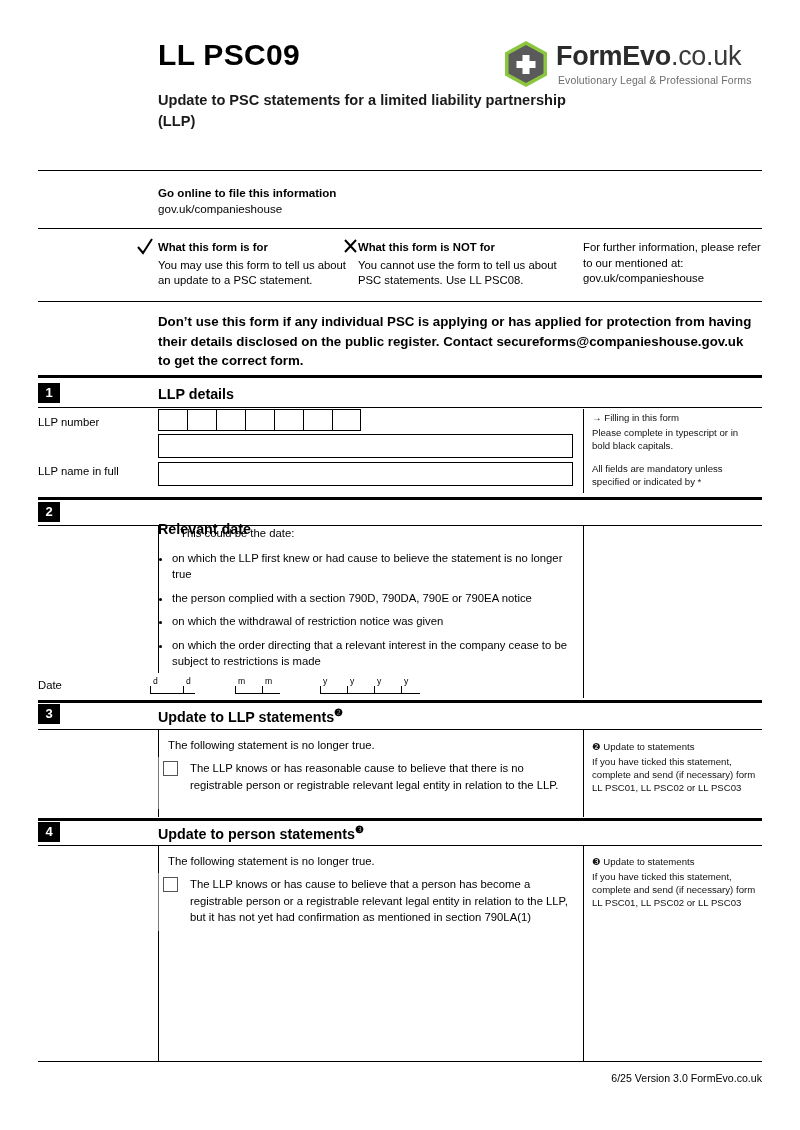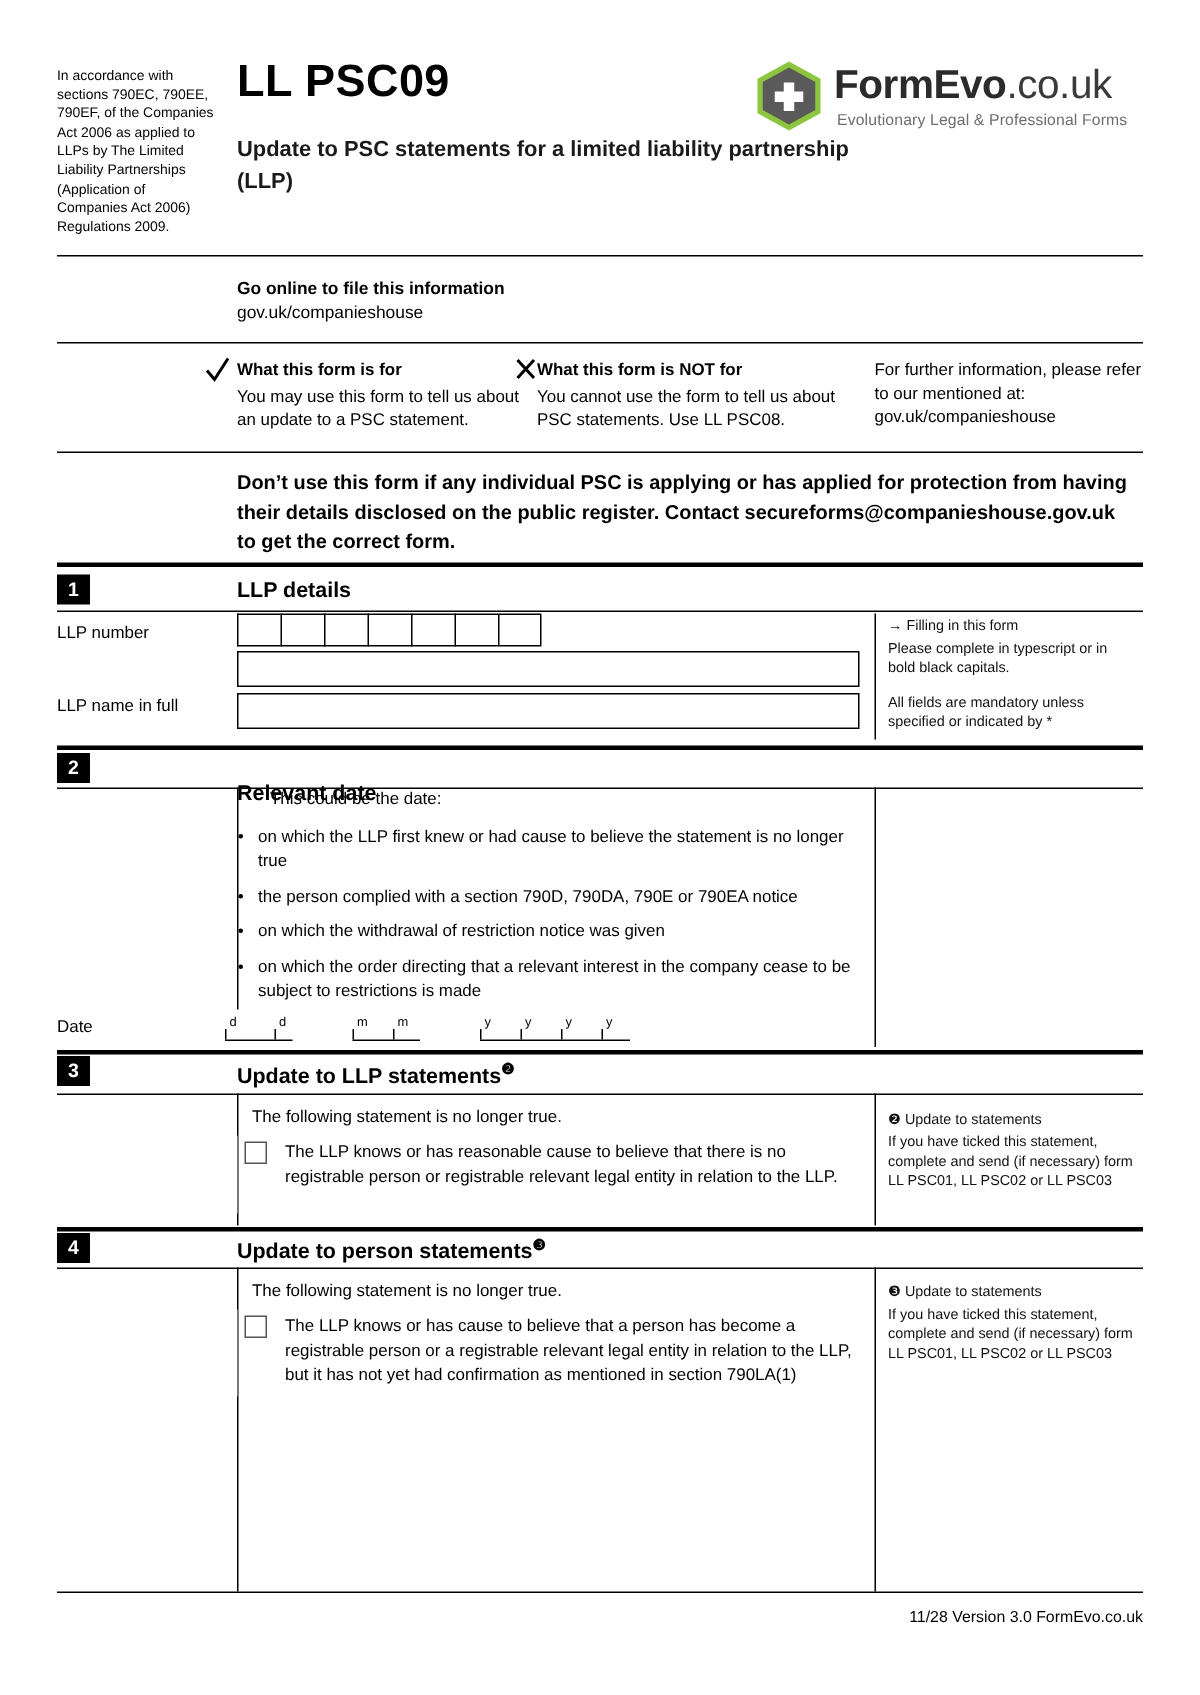"In accordance with sections 790EC," div.legal-note { html: <div>In accordance with sections 790EC, 790EE, 790EF, of the Companies Act 2006 as applied to LLPs by The Limited Liability Partnerships (Application of Companies Act 2006) Regulations 2009.</div> -> none }
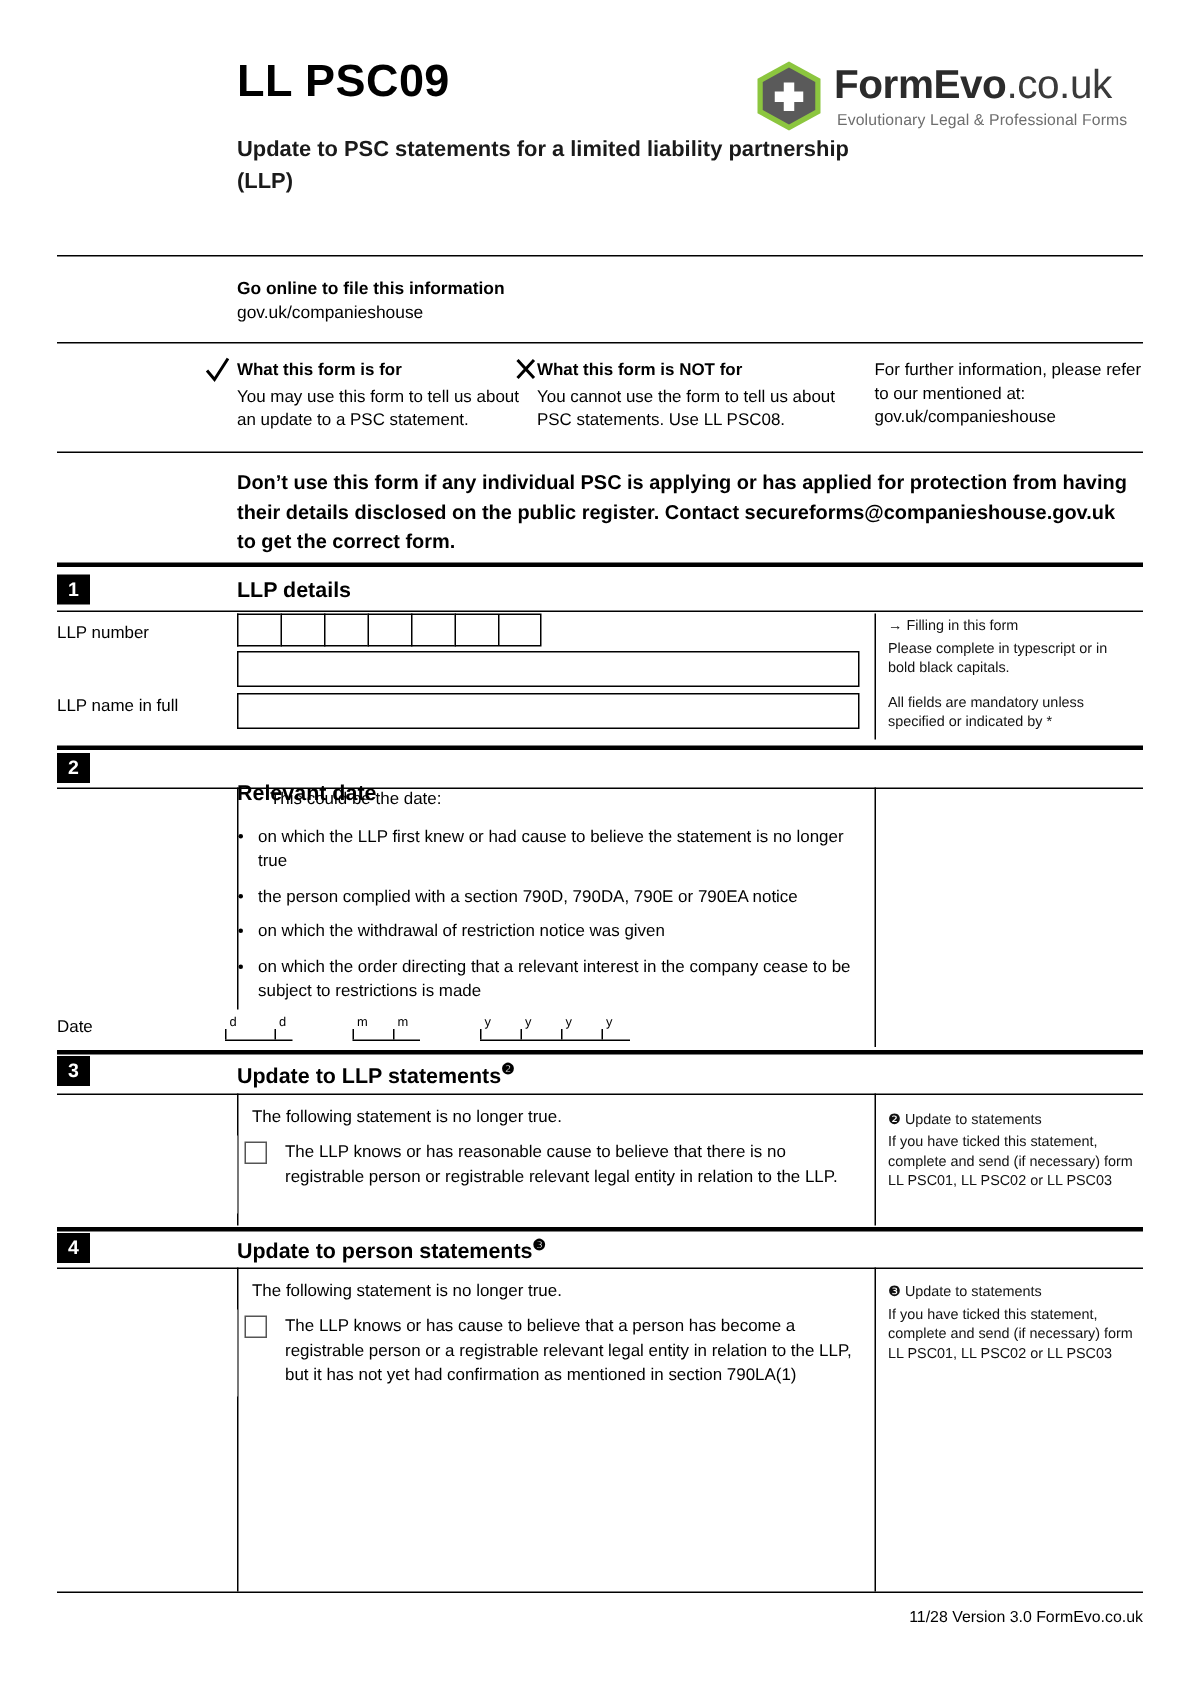"11/28 Version 3.0 FormEvo.co.uk" div.footer { text: 11/28 -> 6/25 }
